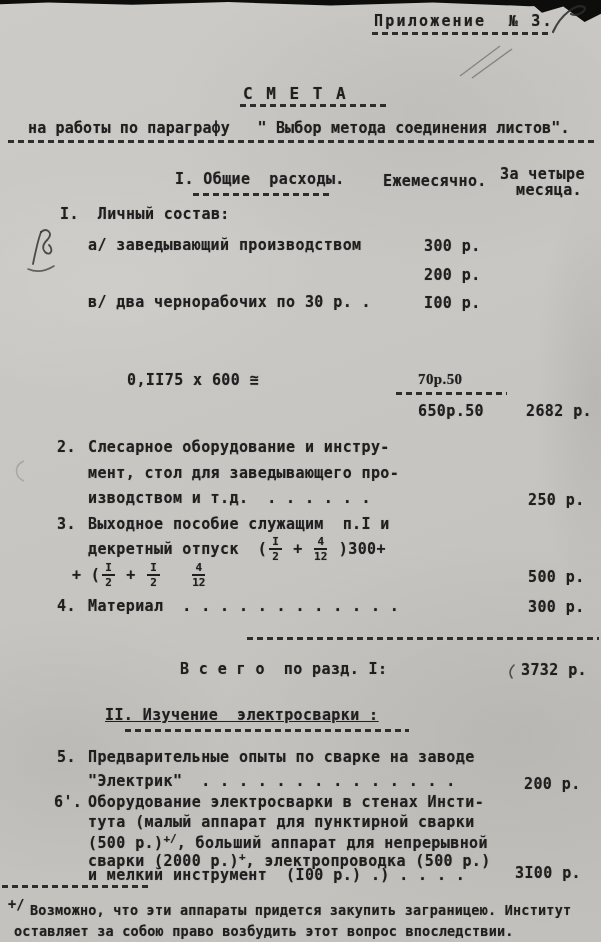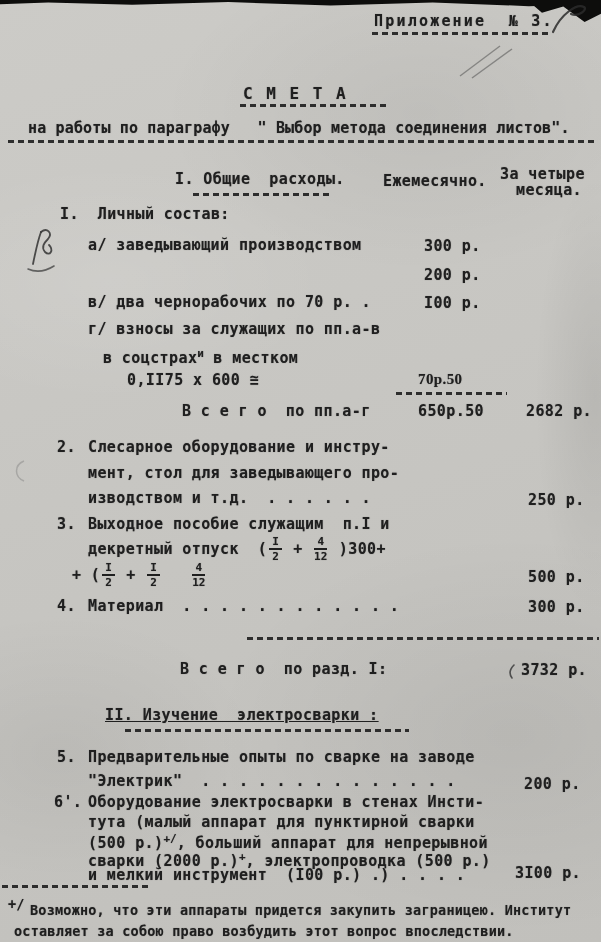"в/ два чернорабочих по 70" div.t { text: 70 -> 30 }
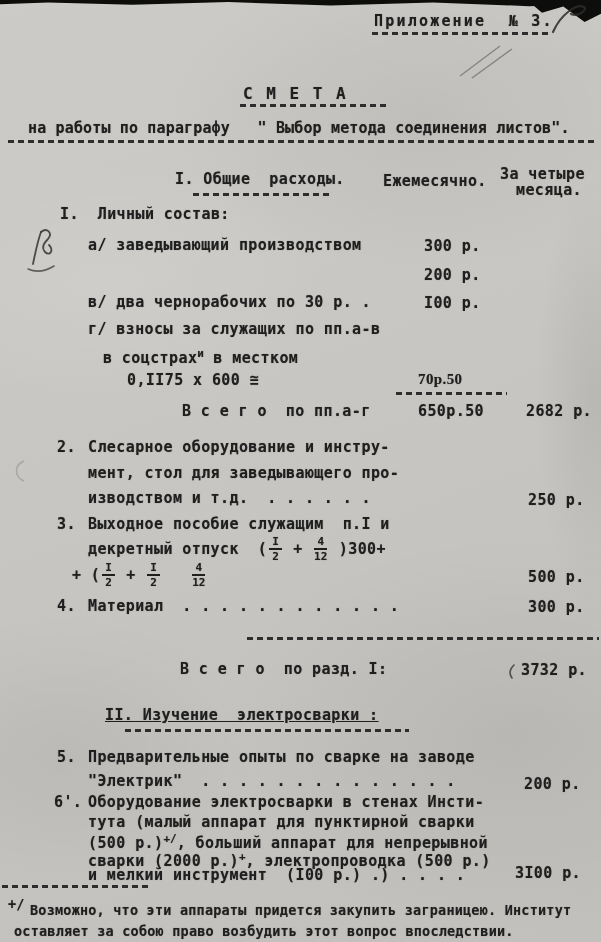"г/ взносы за служащих по" div.t { html: <div>г/ взносы за служащих по пп.а-в</div> -> none }
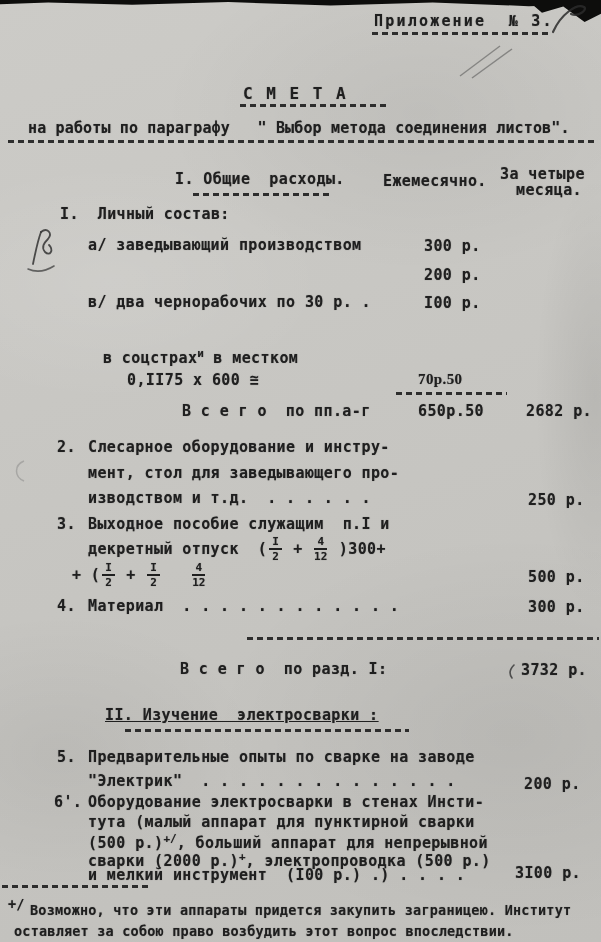"в соцстрахи в местком" div.t { html: <div><span>в соцстрах</span><span>и</span><span> в местком</span></div> -> none }
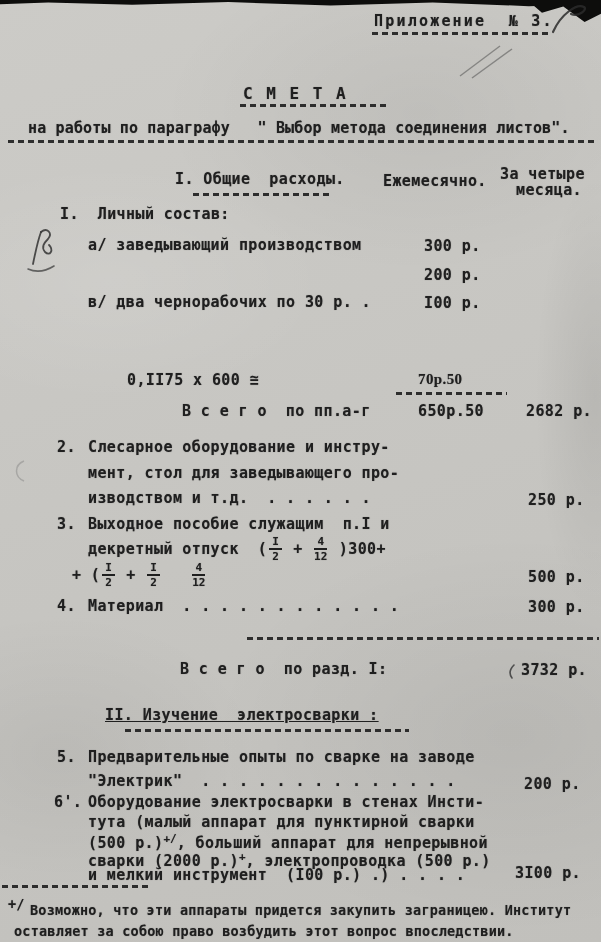"В с е г о по пп.а-г" div.t { html: <div>В с е г о по пп.а-г</div> -> none }
